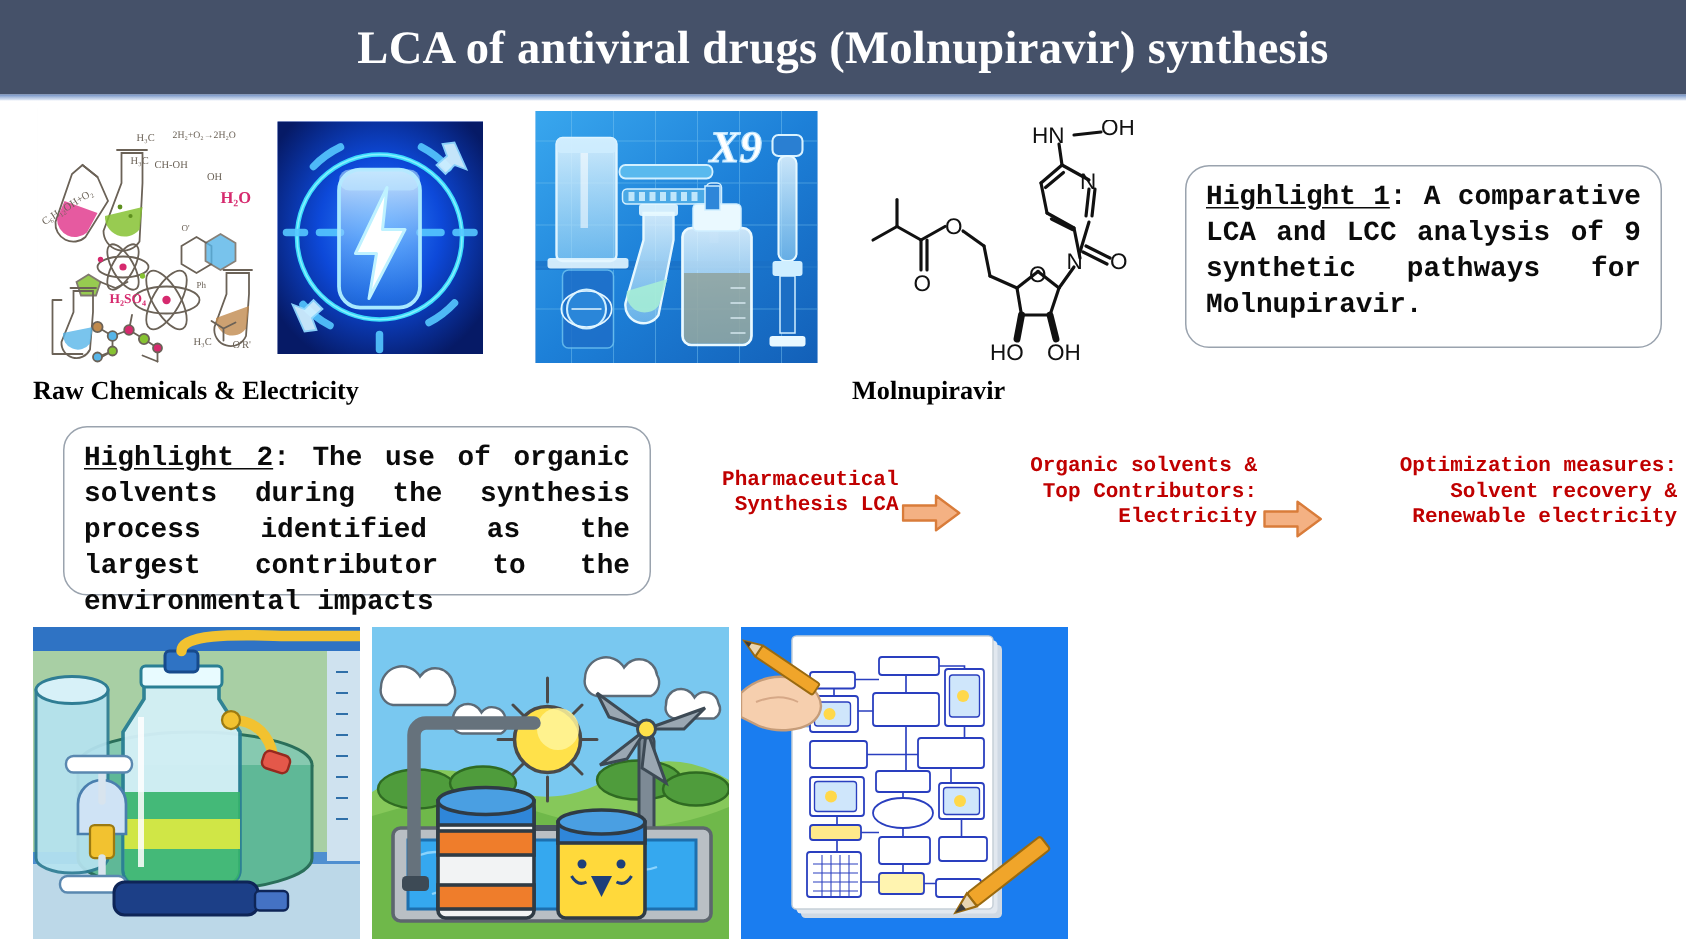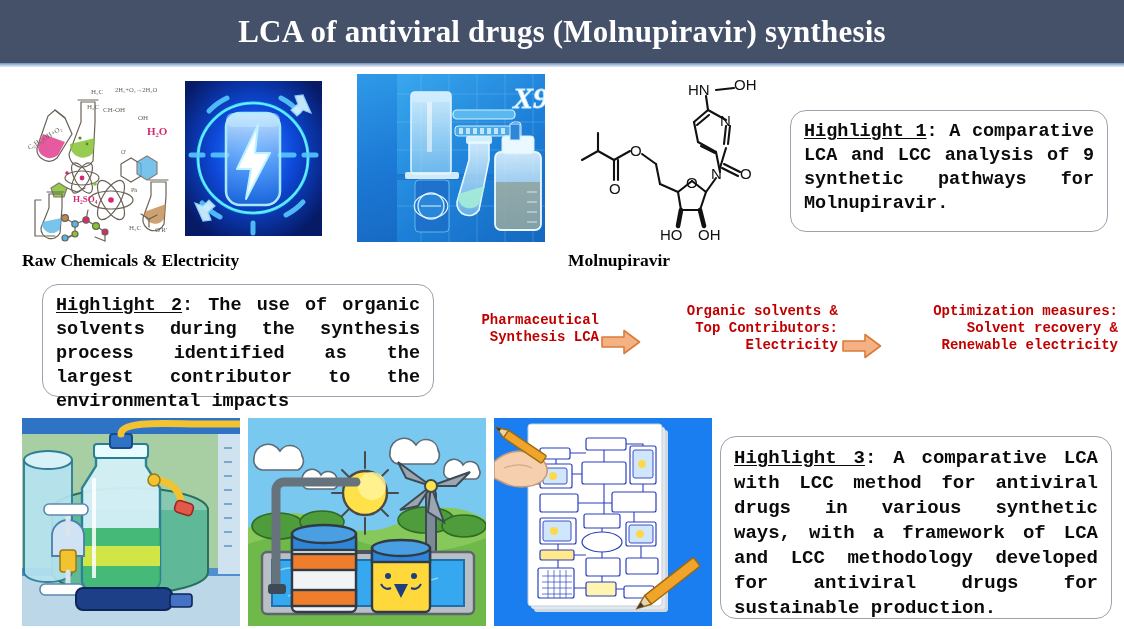"X9" div.imgbox { padding-left: 40px -> none }
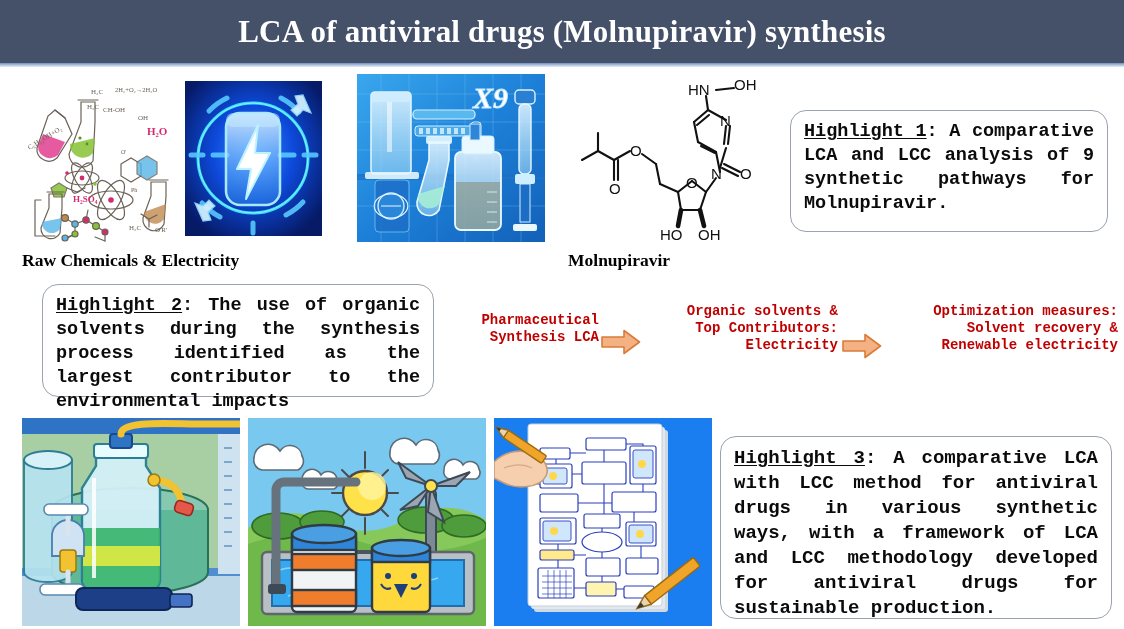"Highlight 3: A comparative LCA" div.hlbox { html: <div> <div> <span>Highlight 3</span><span>: </span><span>A comparative LCA with LCC method for antiviral drugs in various synthetic ways, with a framework of LCA and LCC methodology developed for antiviral drugs for sustainable production.</span> </div> </div> -> none }
